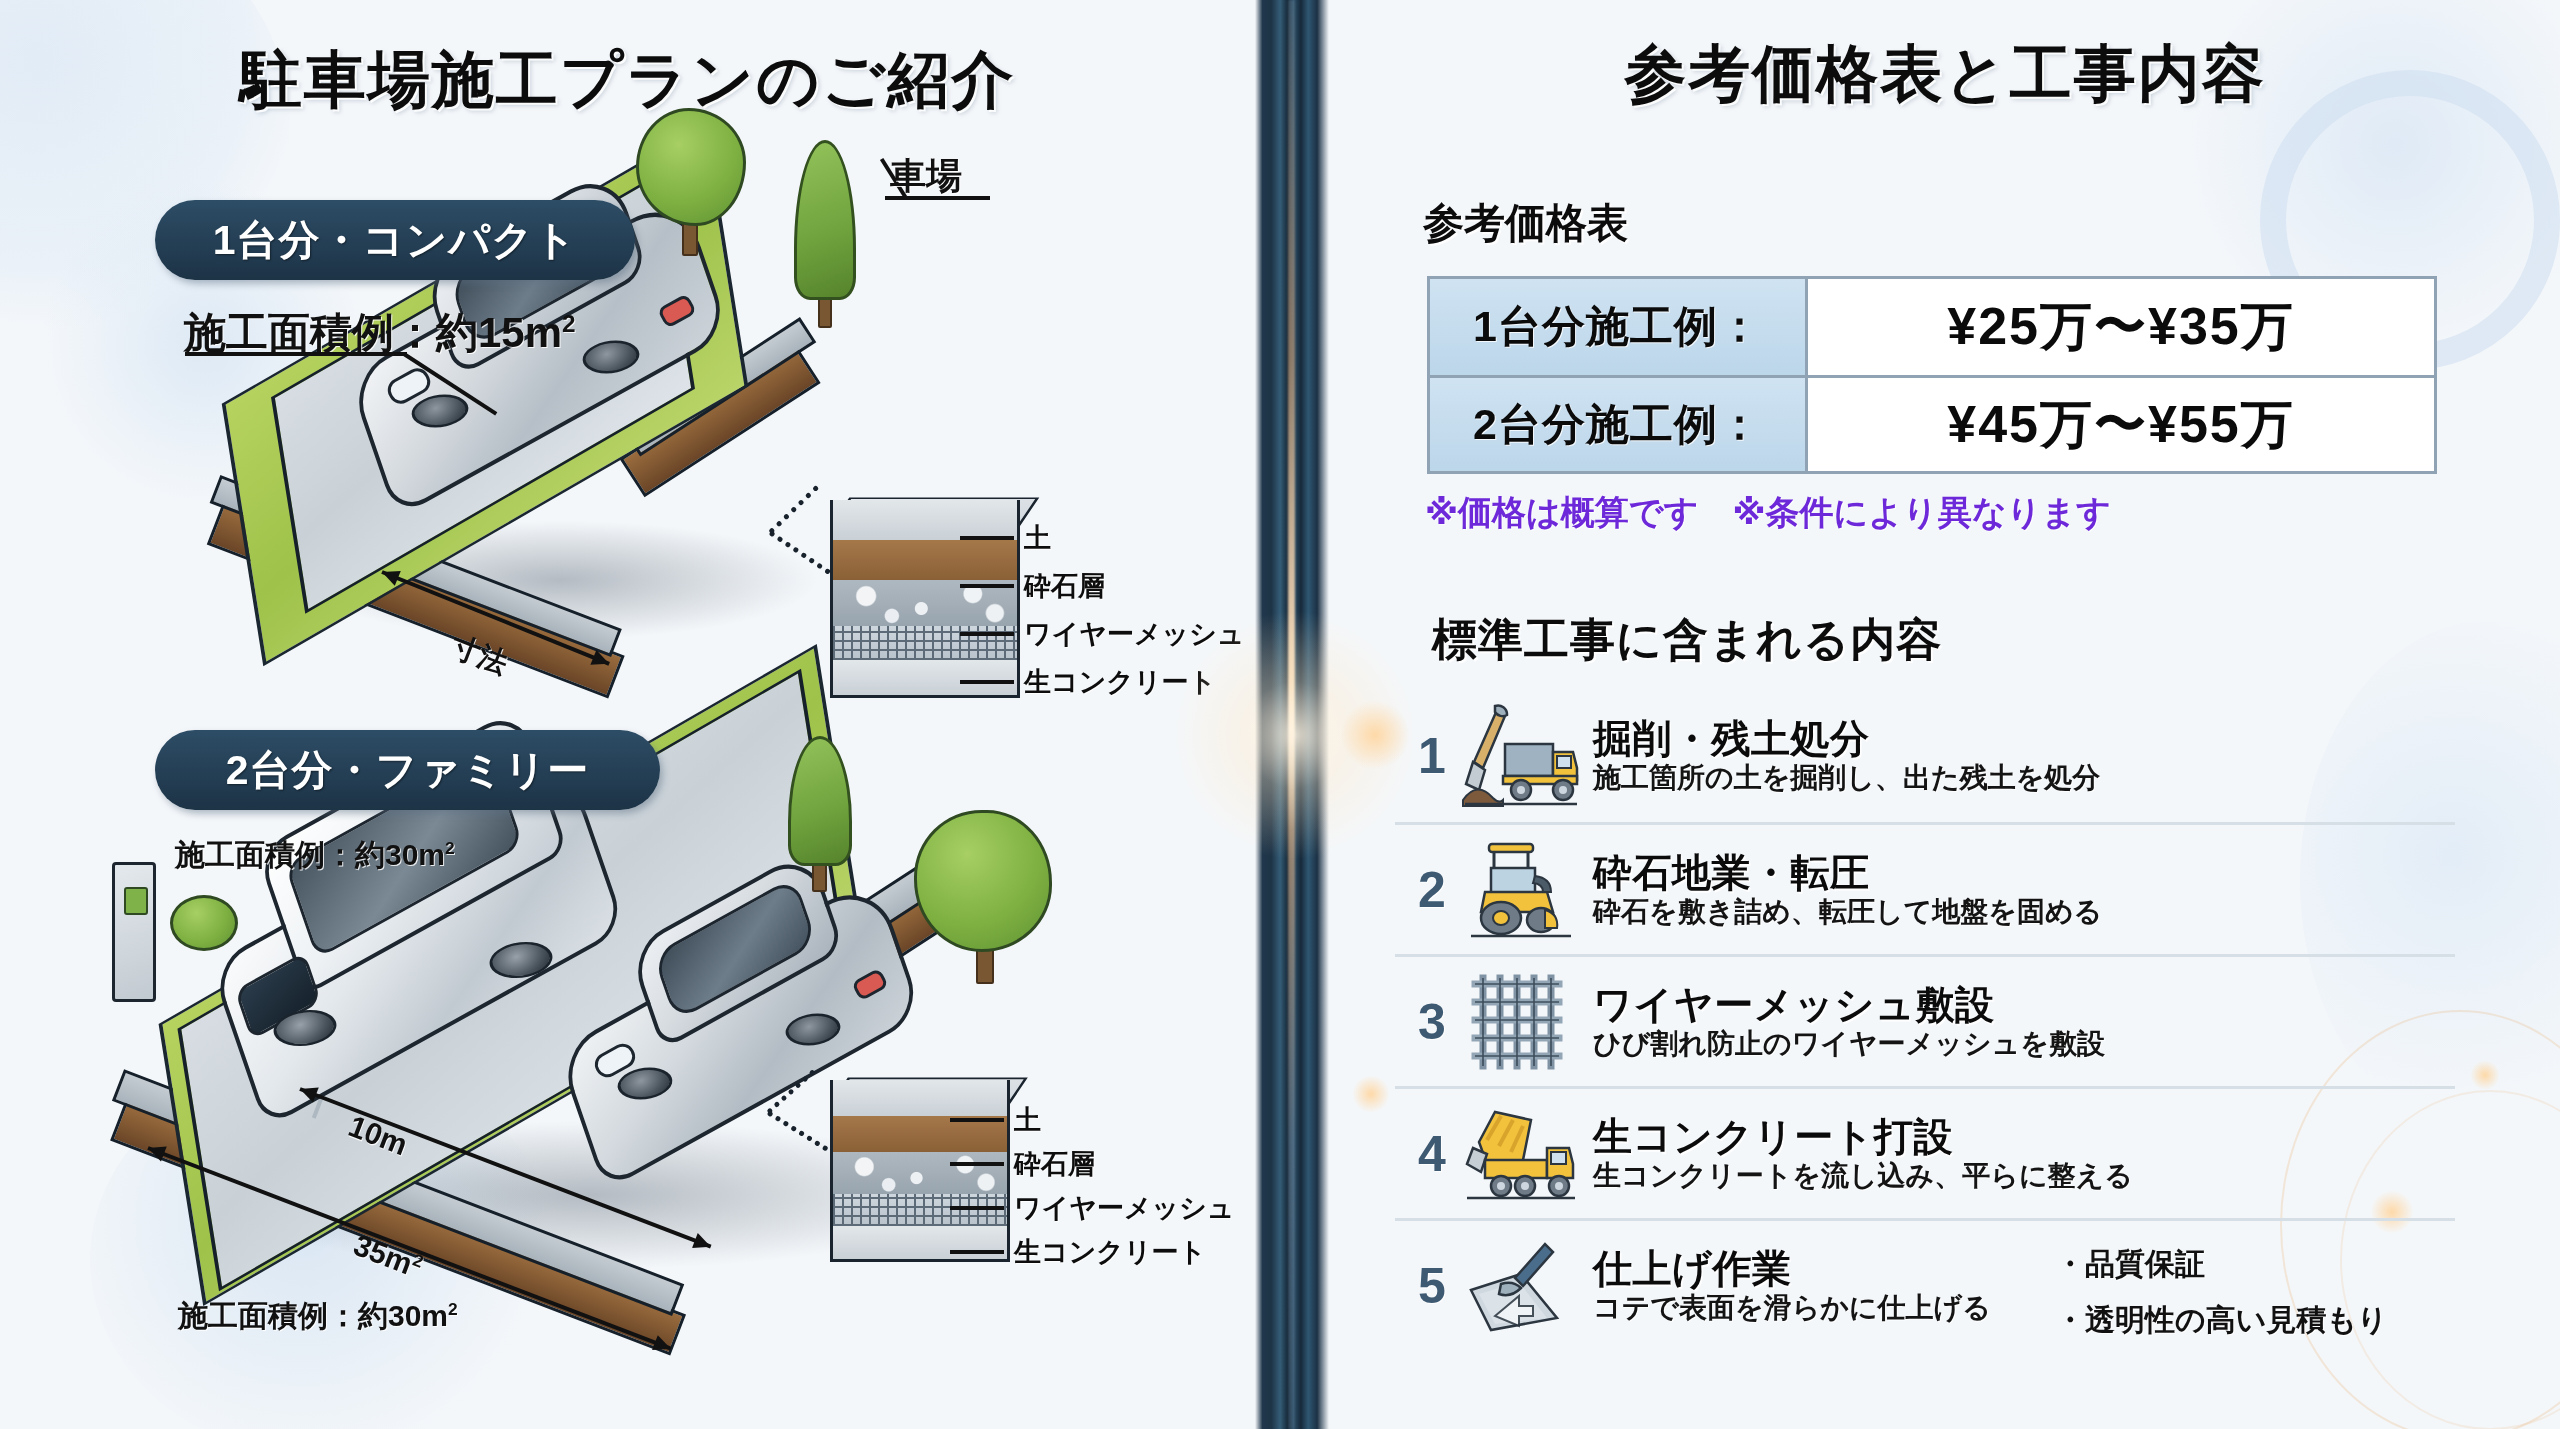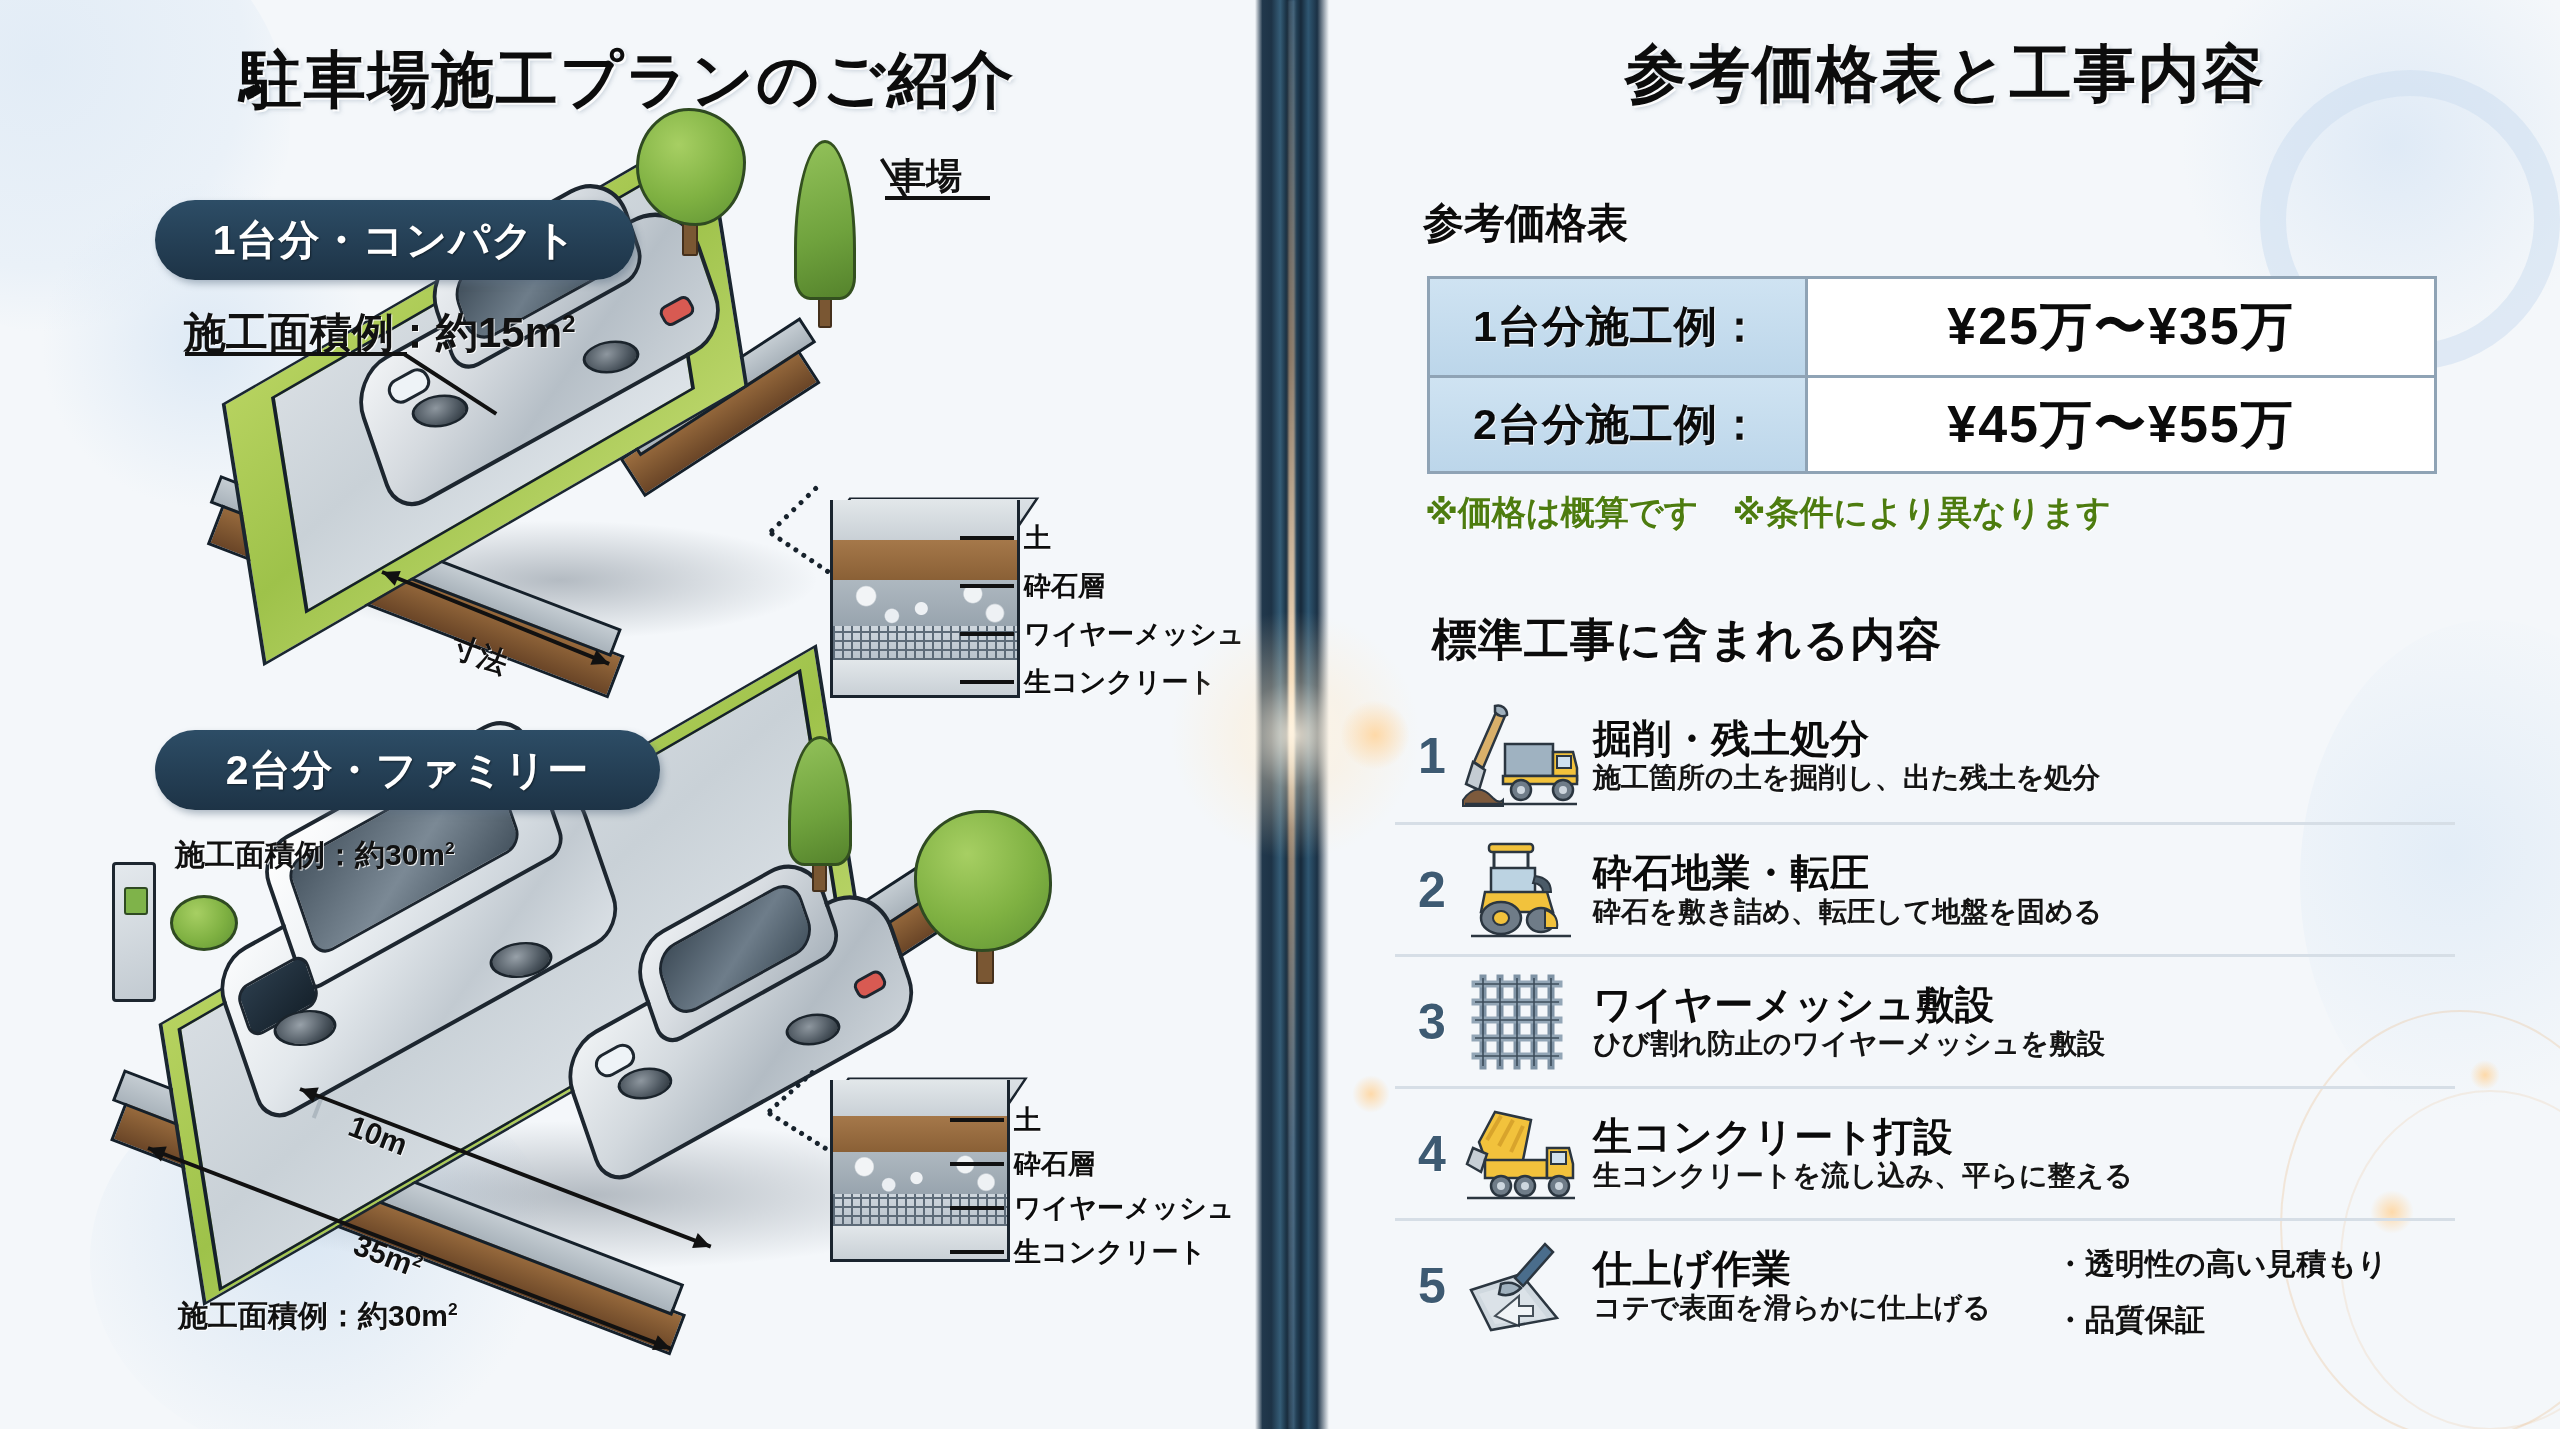"※価格は概算です ※条件により異なります" #price-note { color: #4d7c0f -> #6d28d9 }
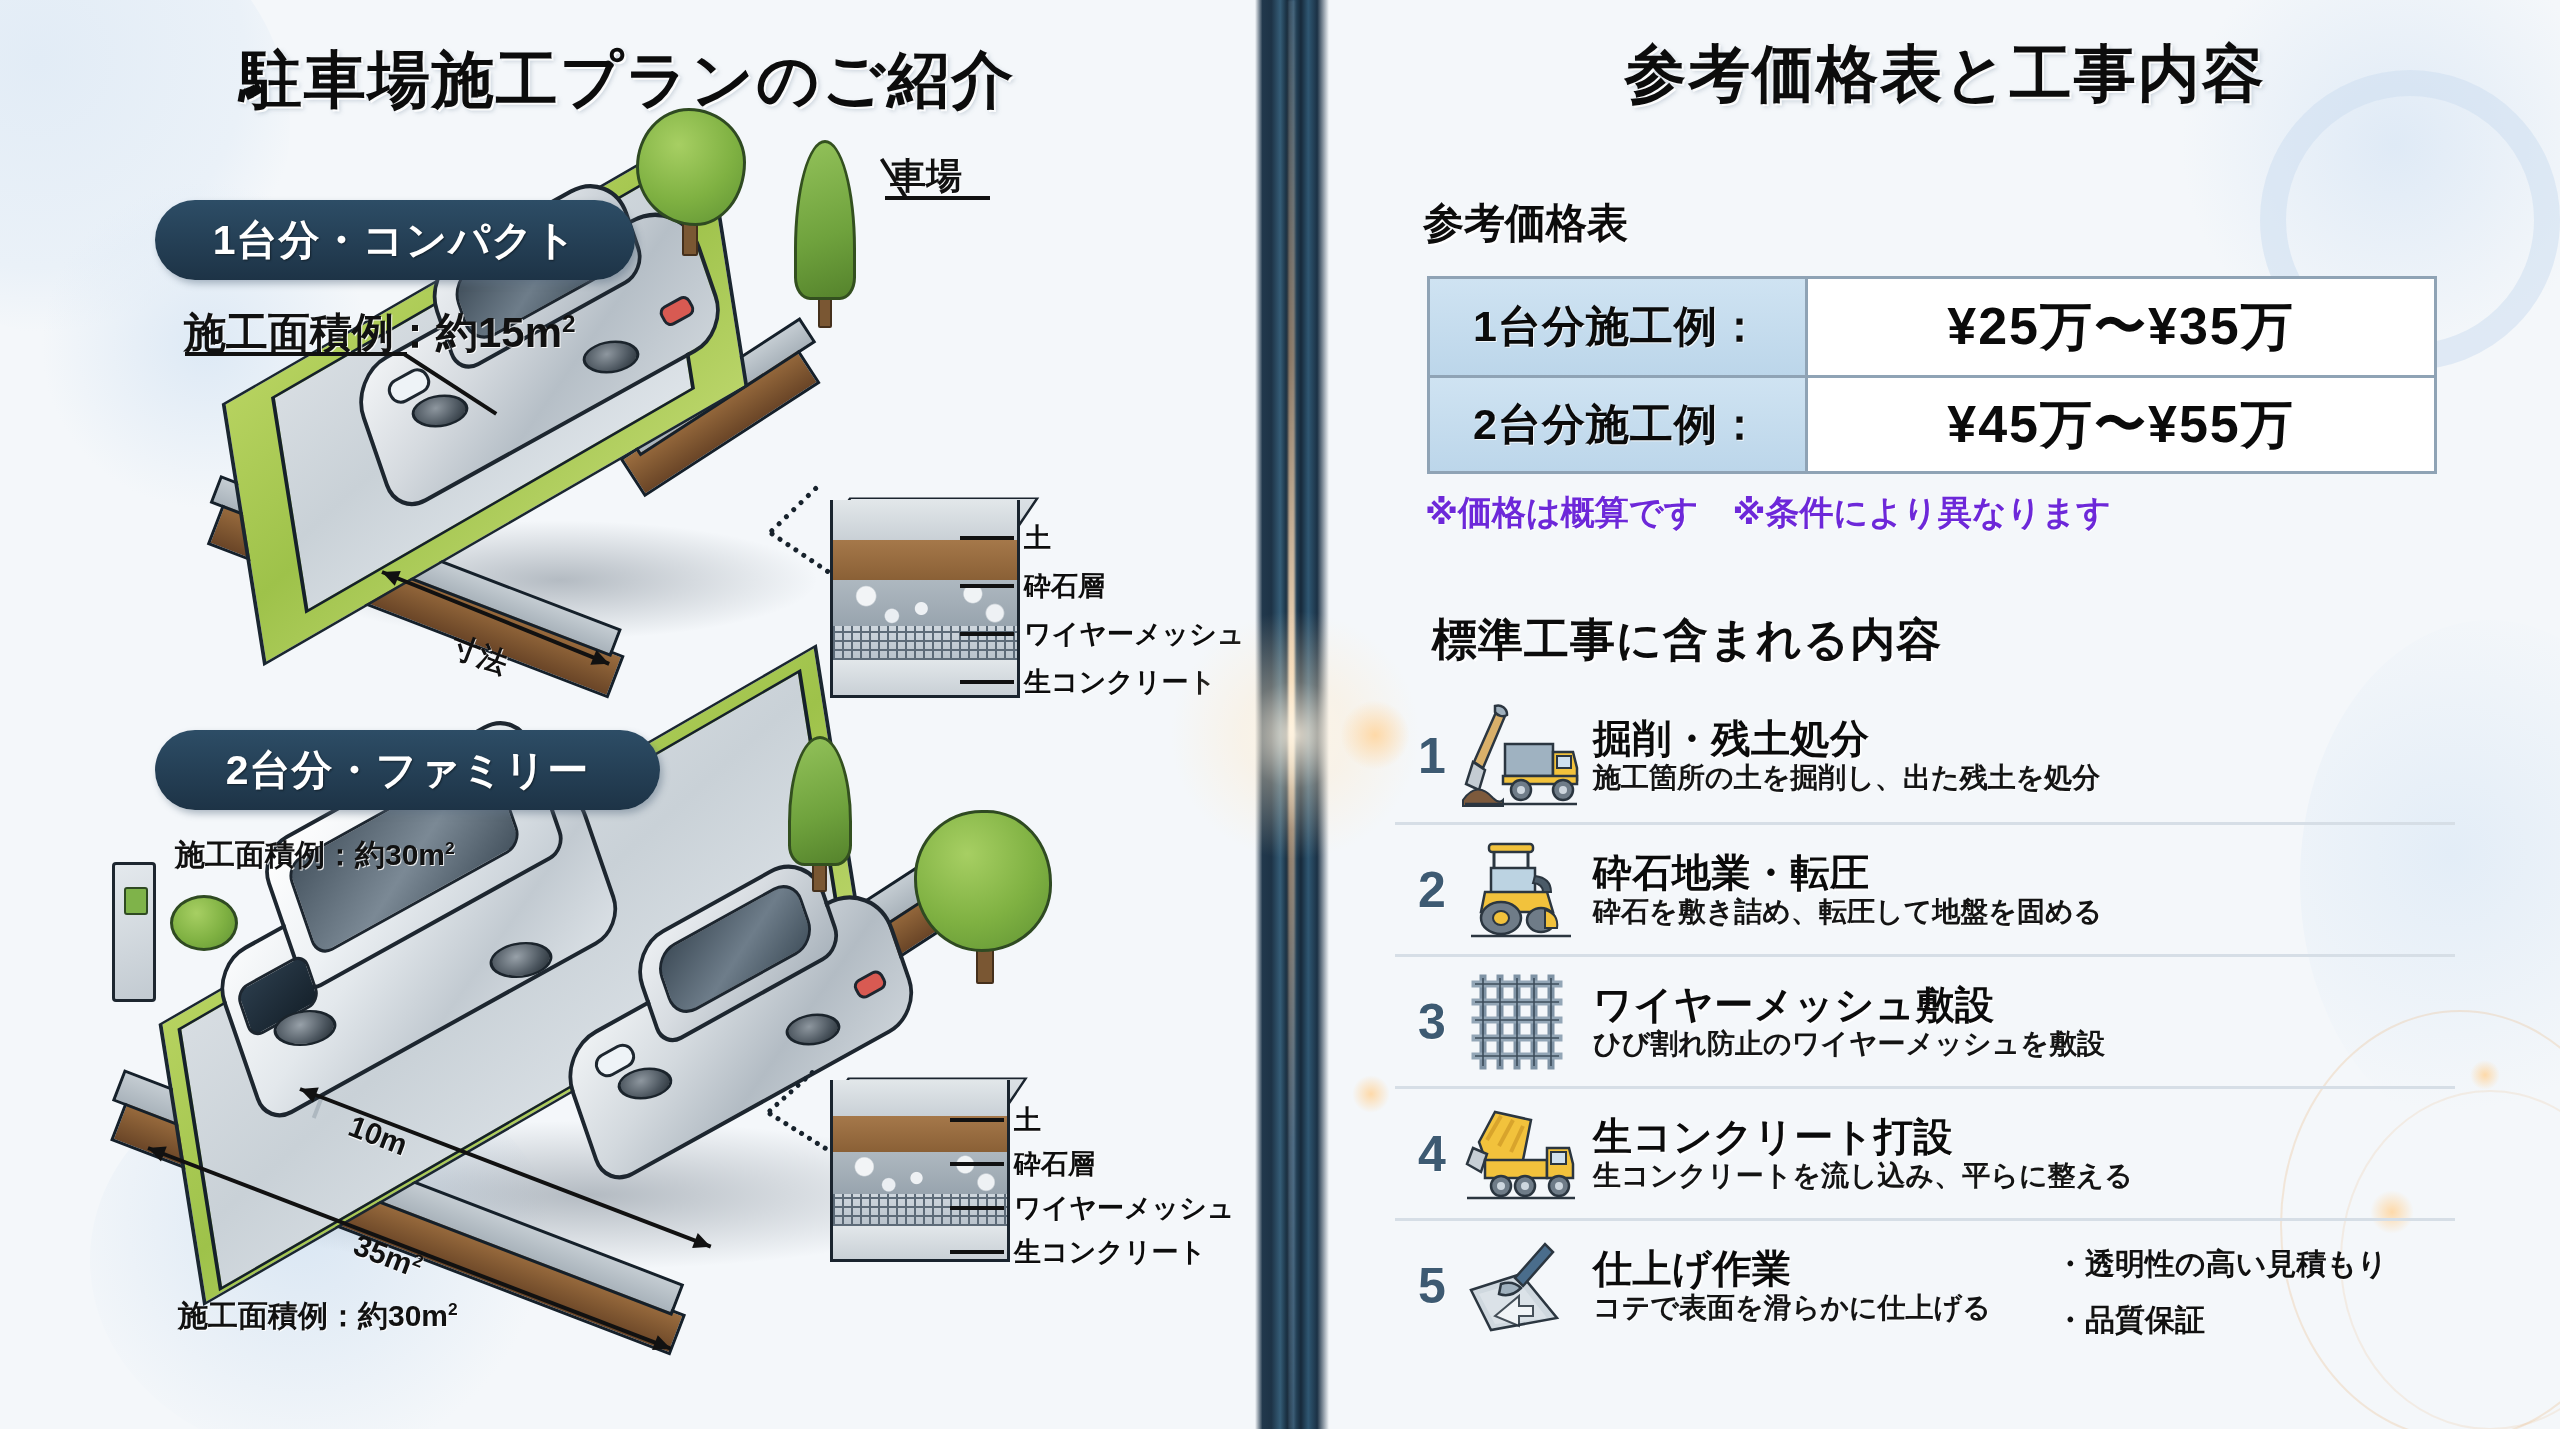"・透明性の高い見積もり" div { order: before "・品質保証" -> after "・品質保証" }
